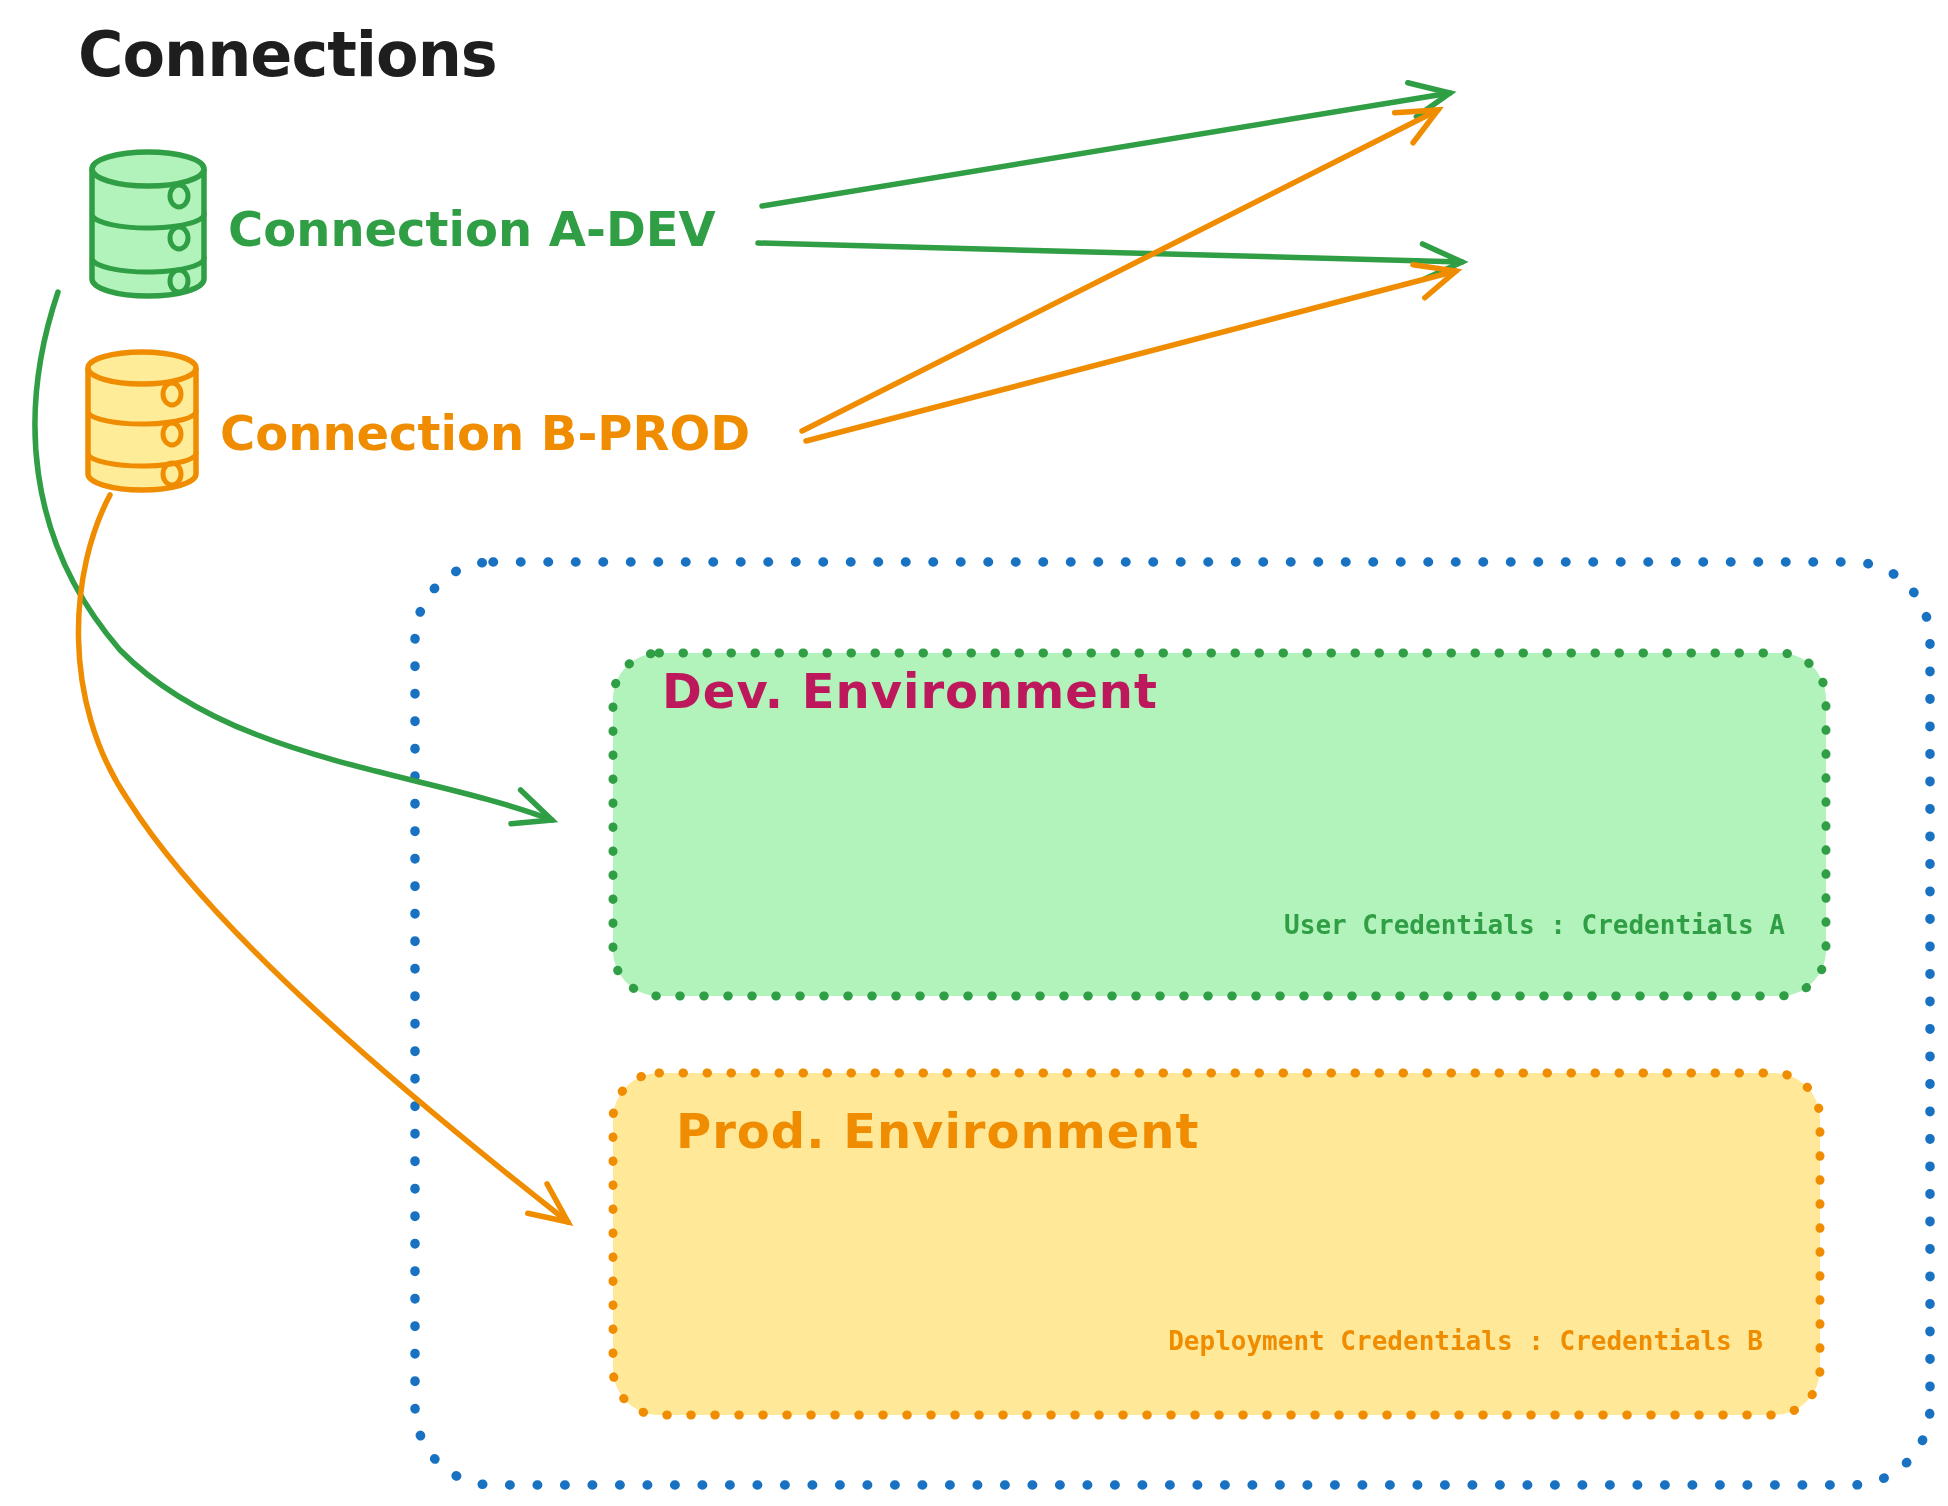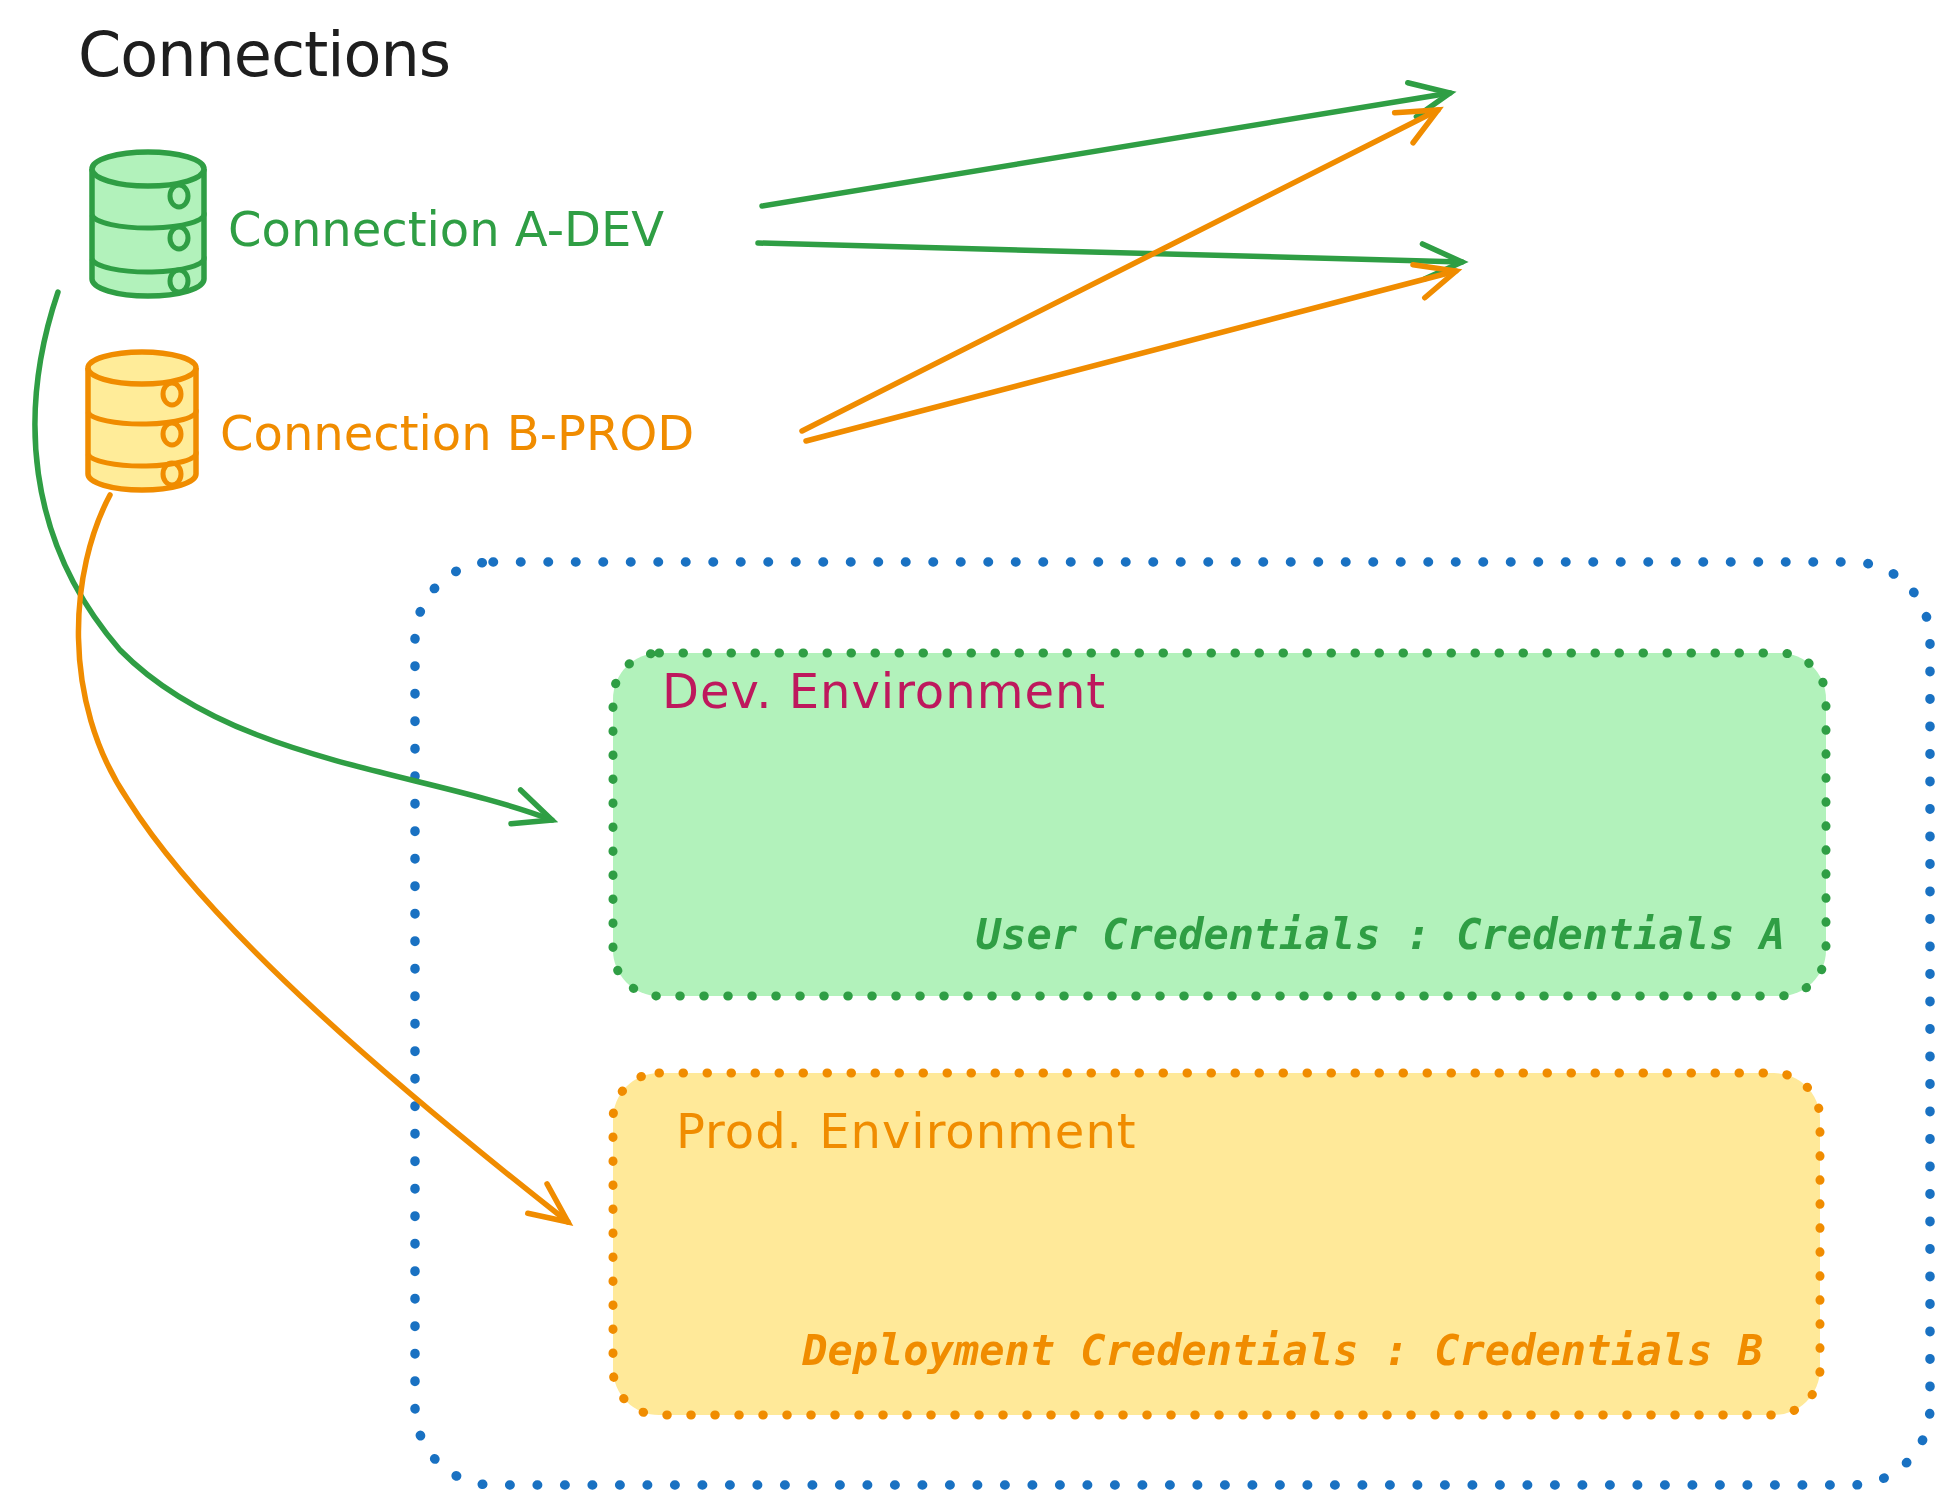"Connections" .lbl { font-weight: normal -> bold }
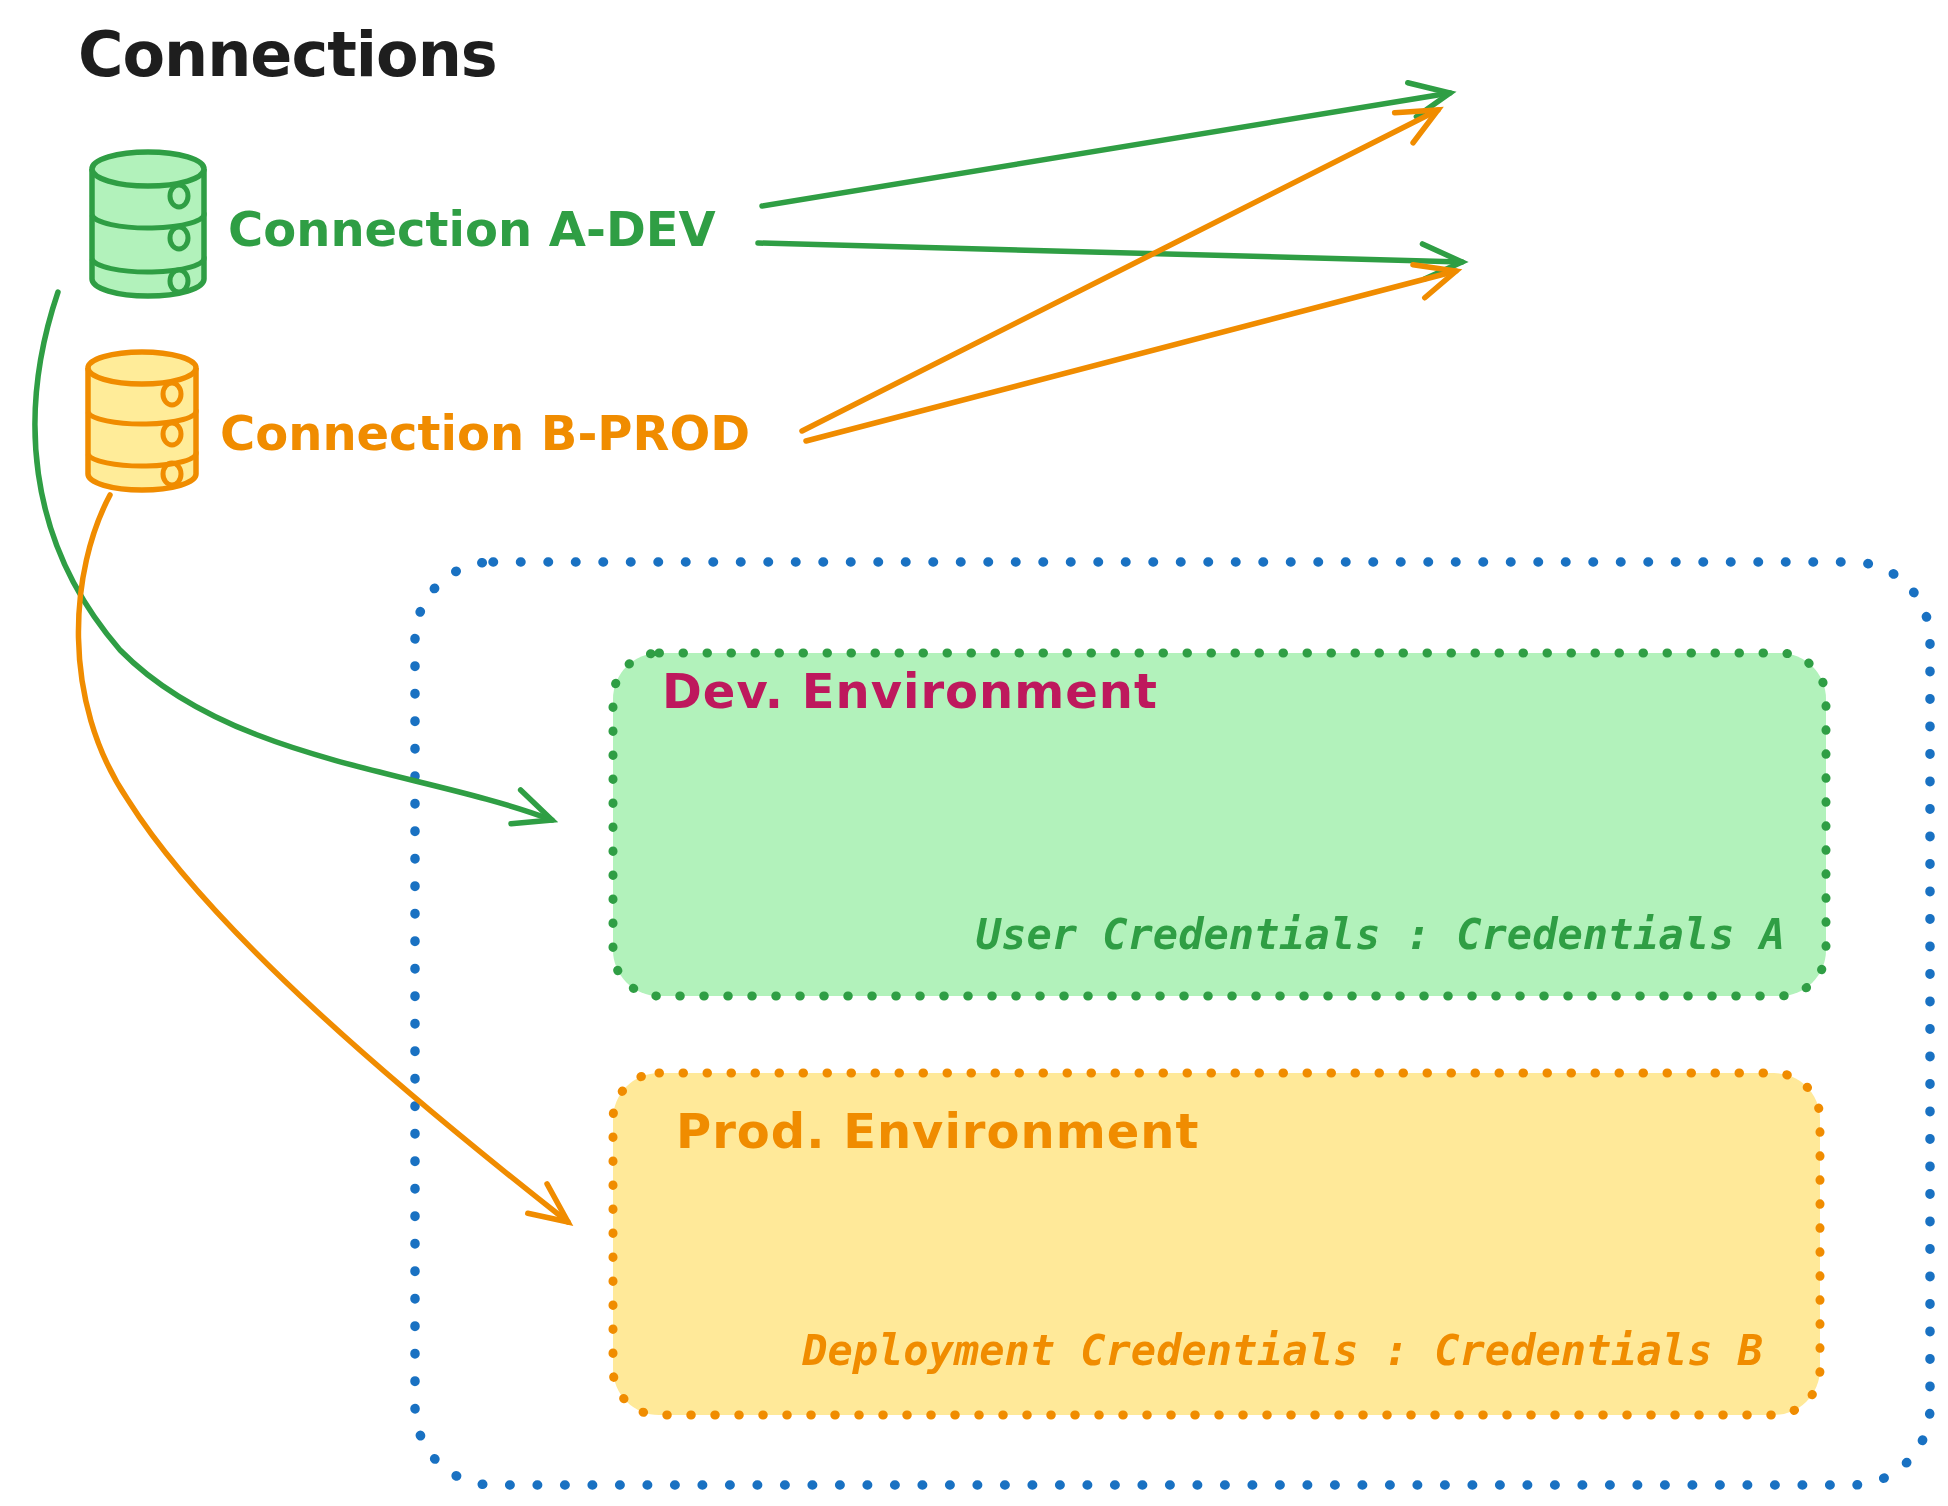"User Credentials : Credentials A" .cred { font-size: 42px -> 26px; font-style: italic -> none }
